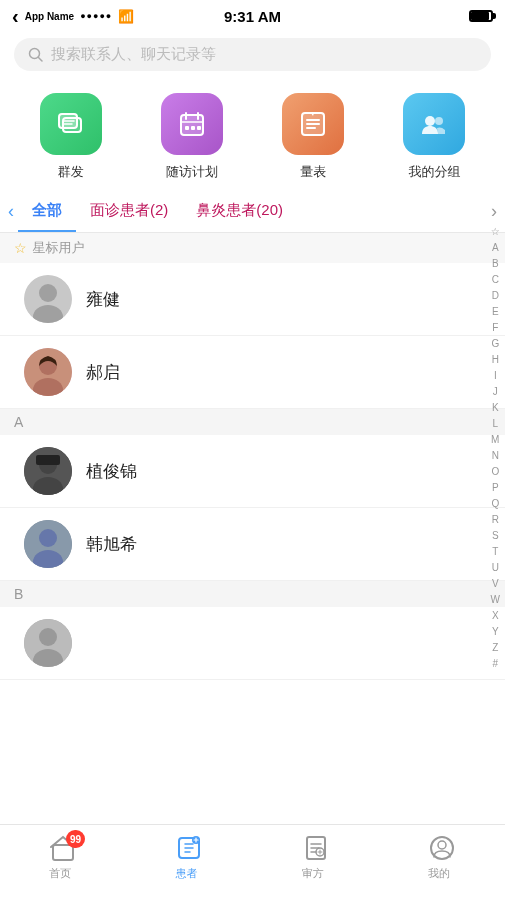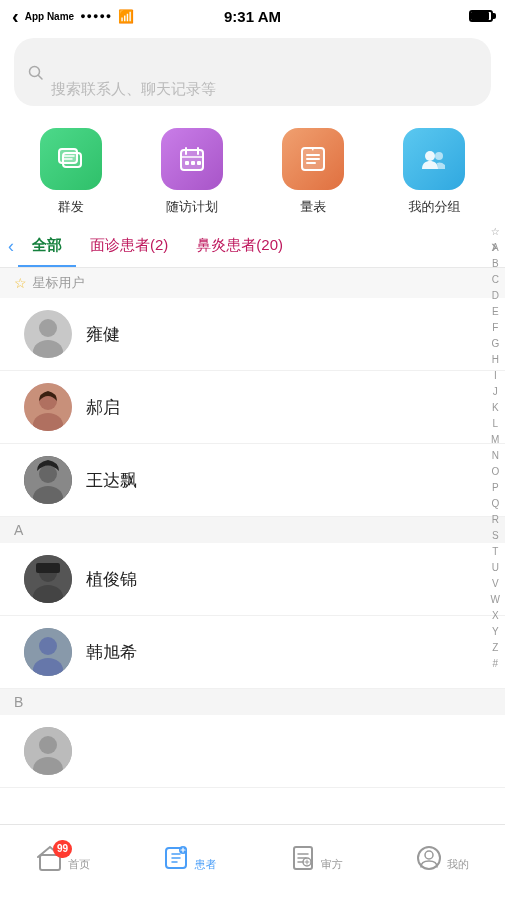"搜索联系人、聊天记录等" .search-text { margin-top: 35px -> none }
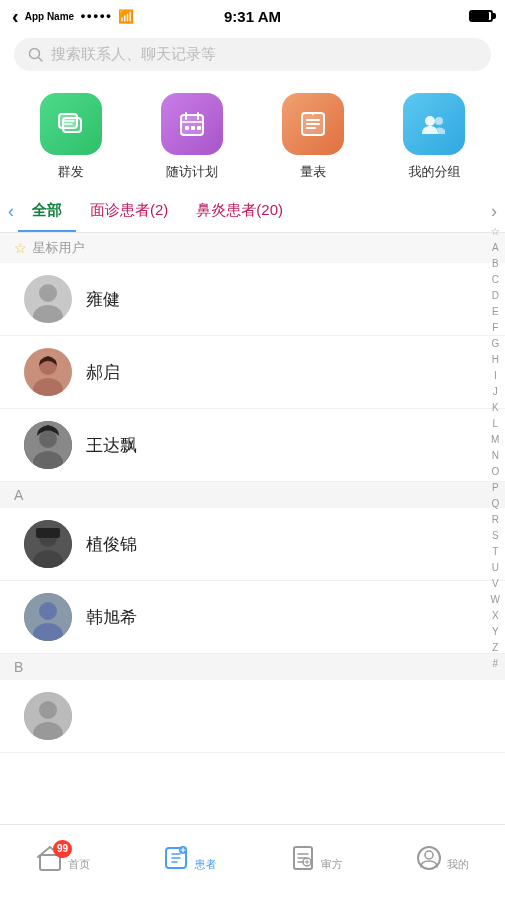"全部" .tab-item.active { color: #15803d -> #3b82f6 }
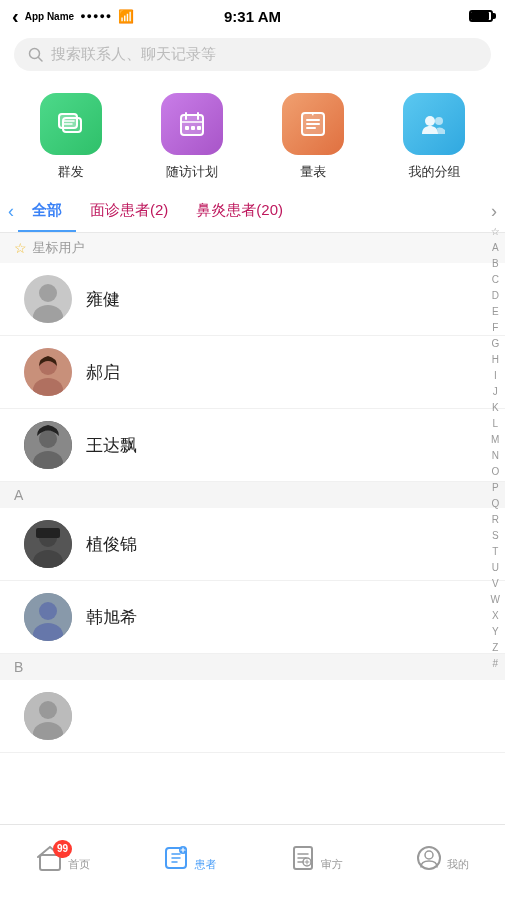"王达飘" div.contact-item { html: <div> <div> <svg> <circle></circle> <circle></circle> <ellipse></ellipse> <path></path> </svg> </div> <span>王达飘</span> </div> -> none }
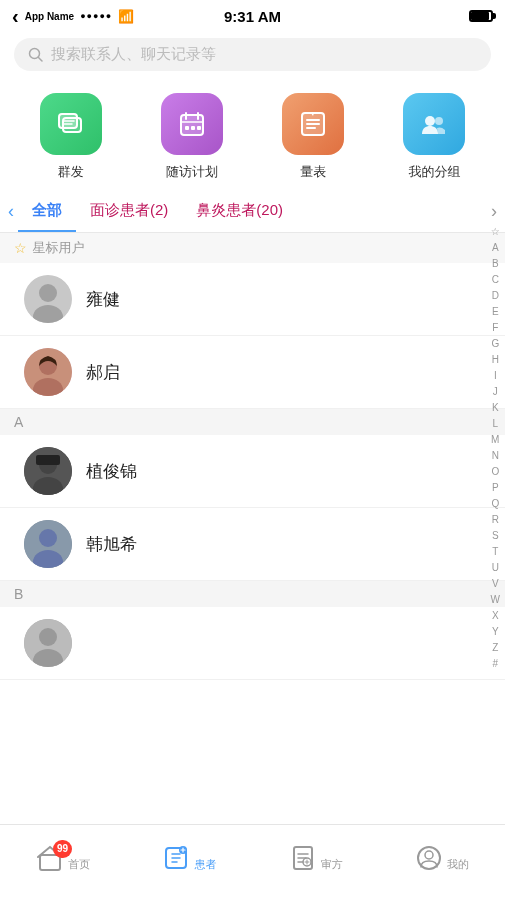"99" .bottom-tab { align-items: flex-end -> flex-start; flex-direction: row -> column }
